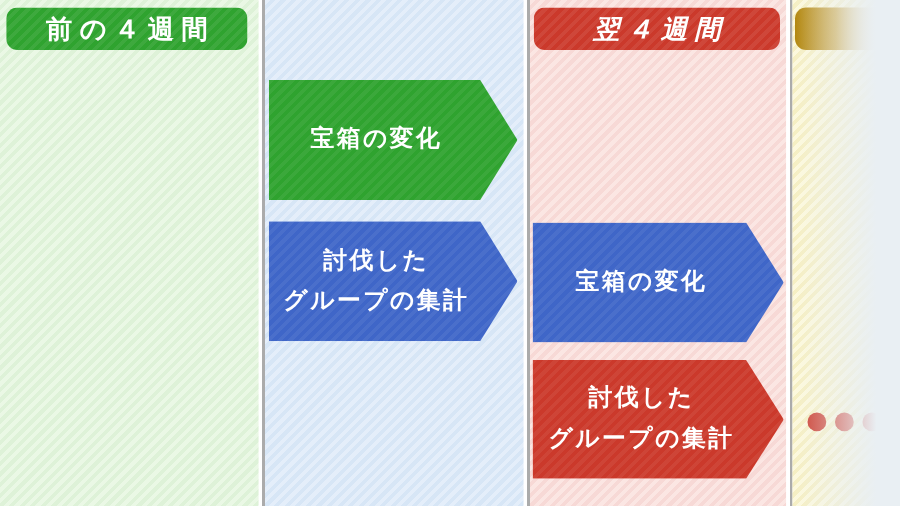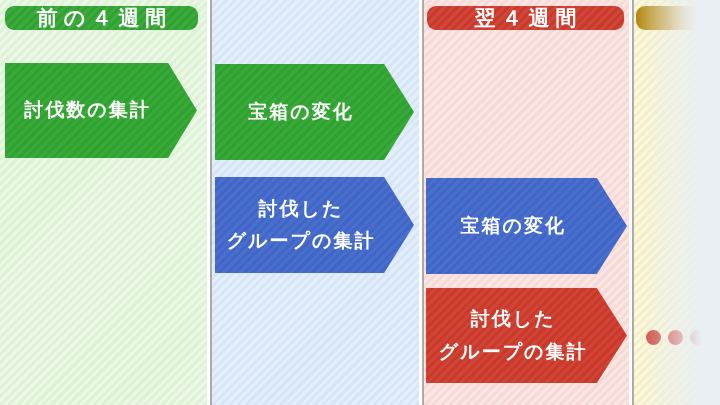"前の４週間" .hdr { height: 24px -> 34px }
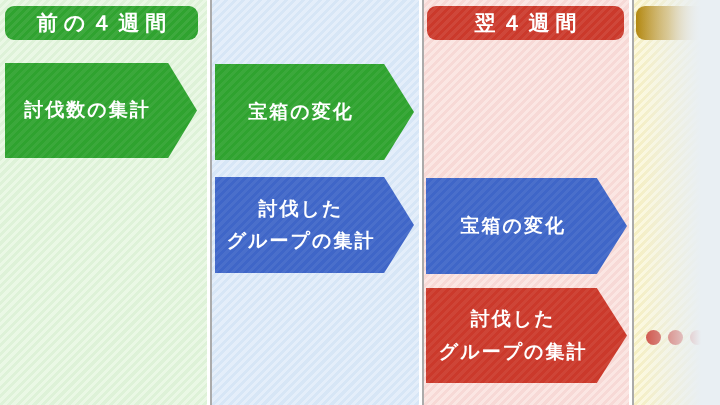"翌４週間" .hdr-red { font-style: none -> italic }
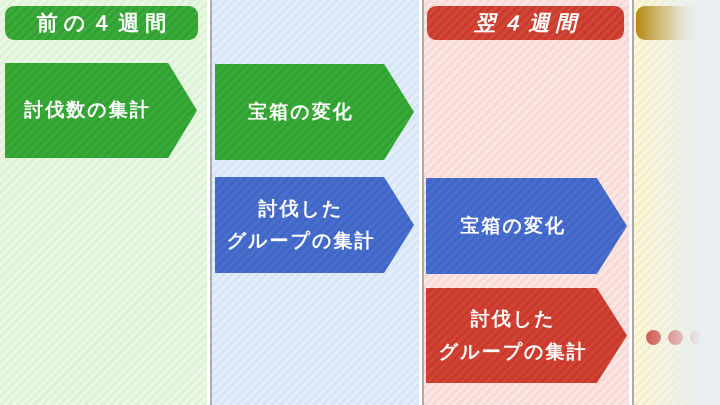"討伐数の集計" div.arrow { html: <div> <span>討伐数の集計</span> </div> -> none }
